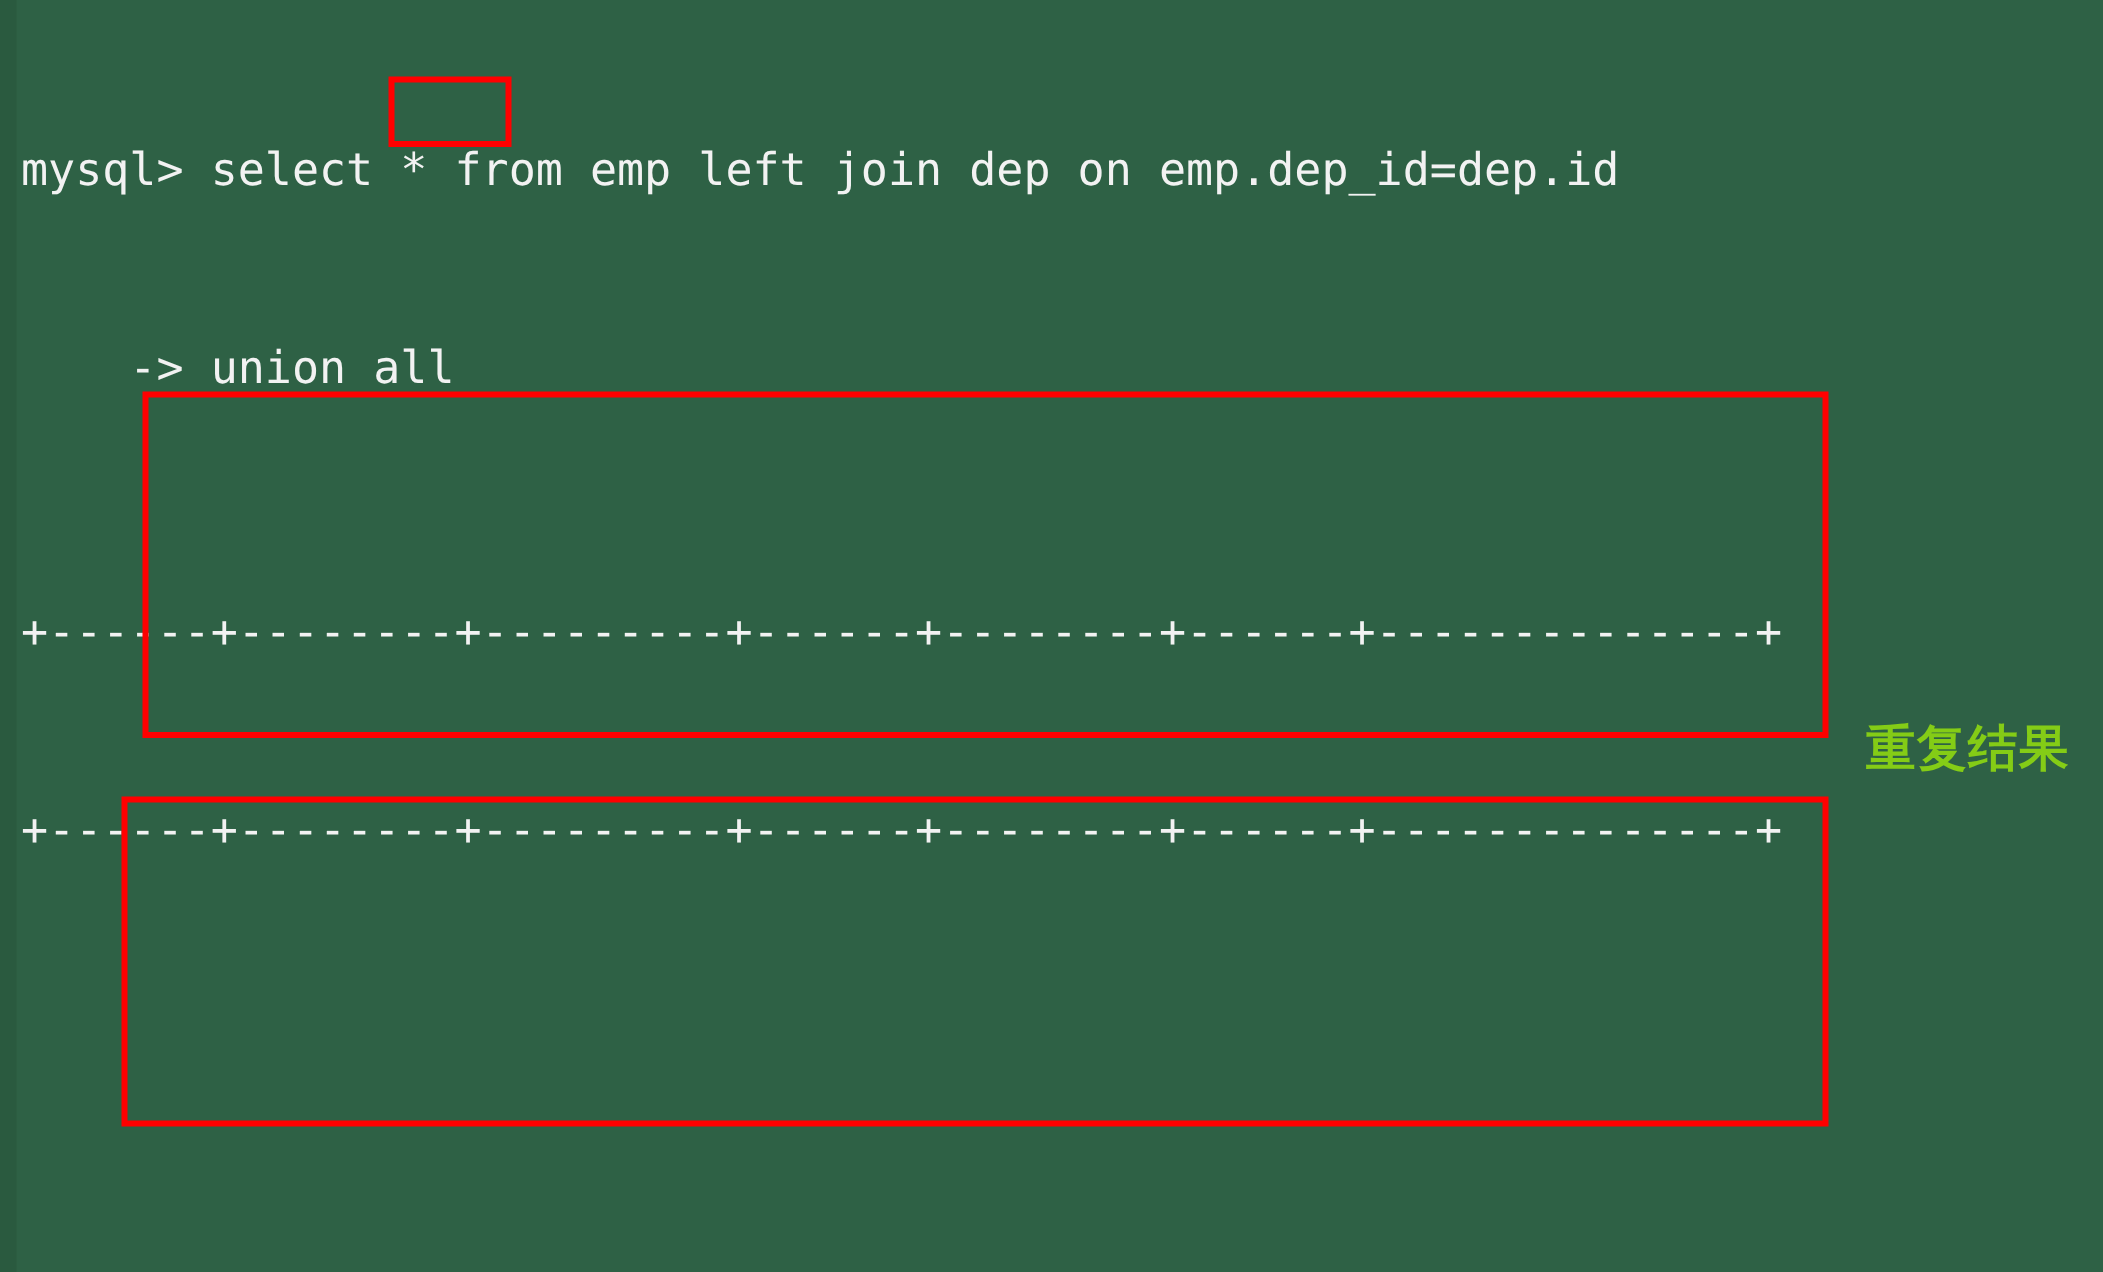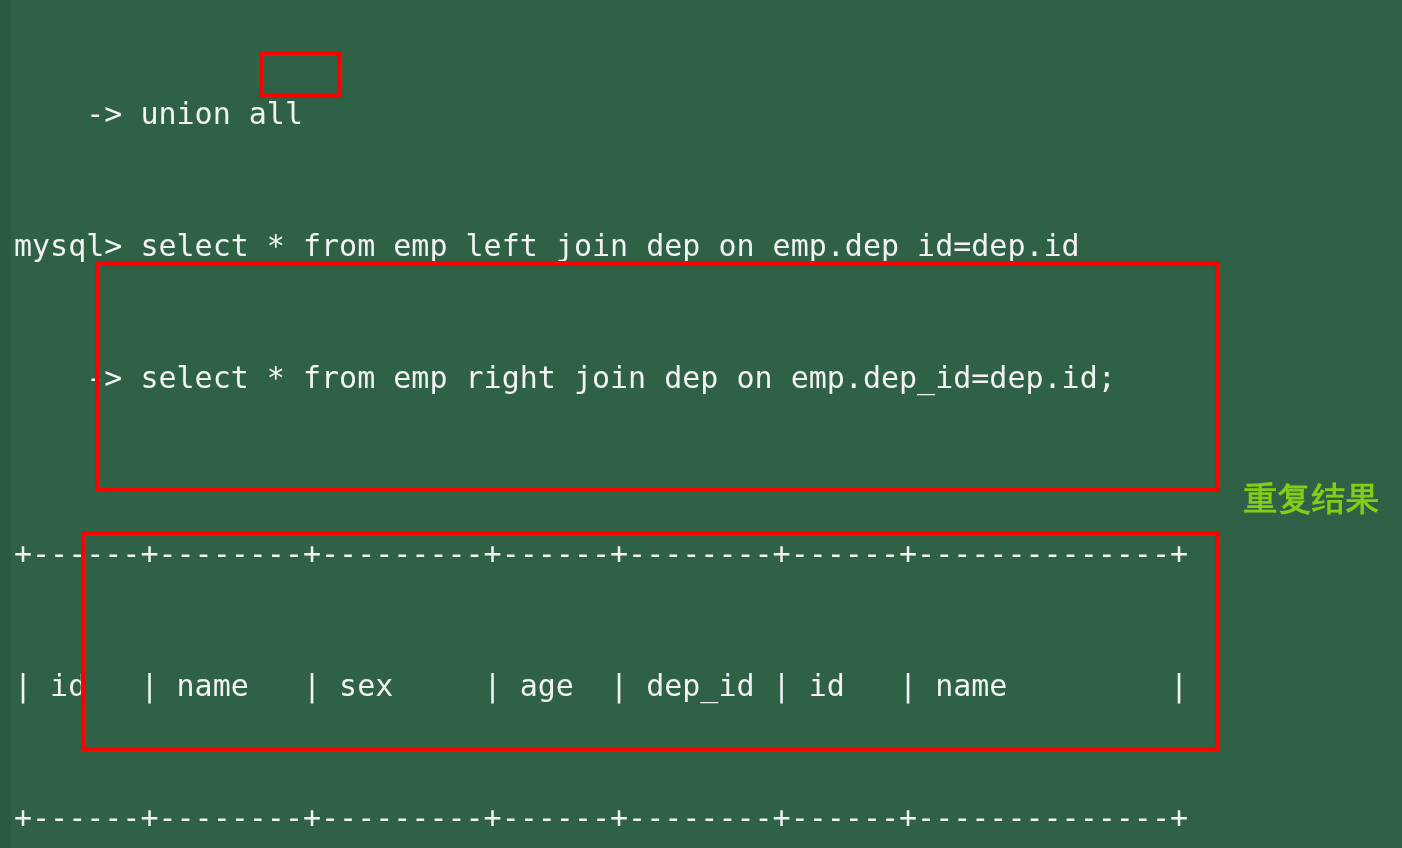"-> union all" div.line { order: before "mysql> select * from emp" -> after "mysql> select * from emp" }
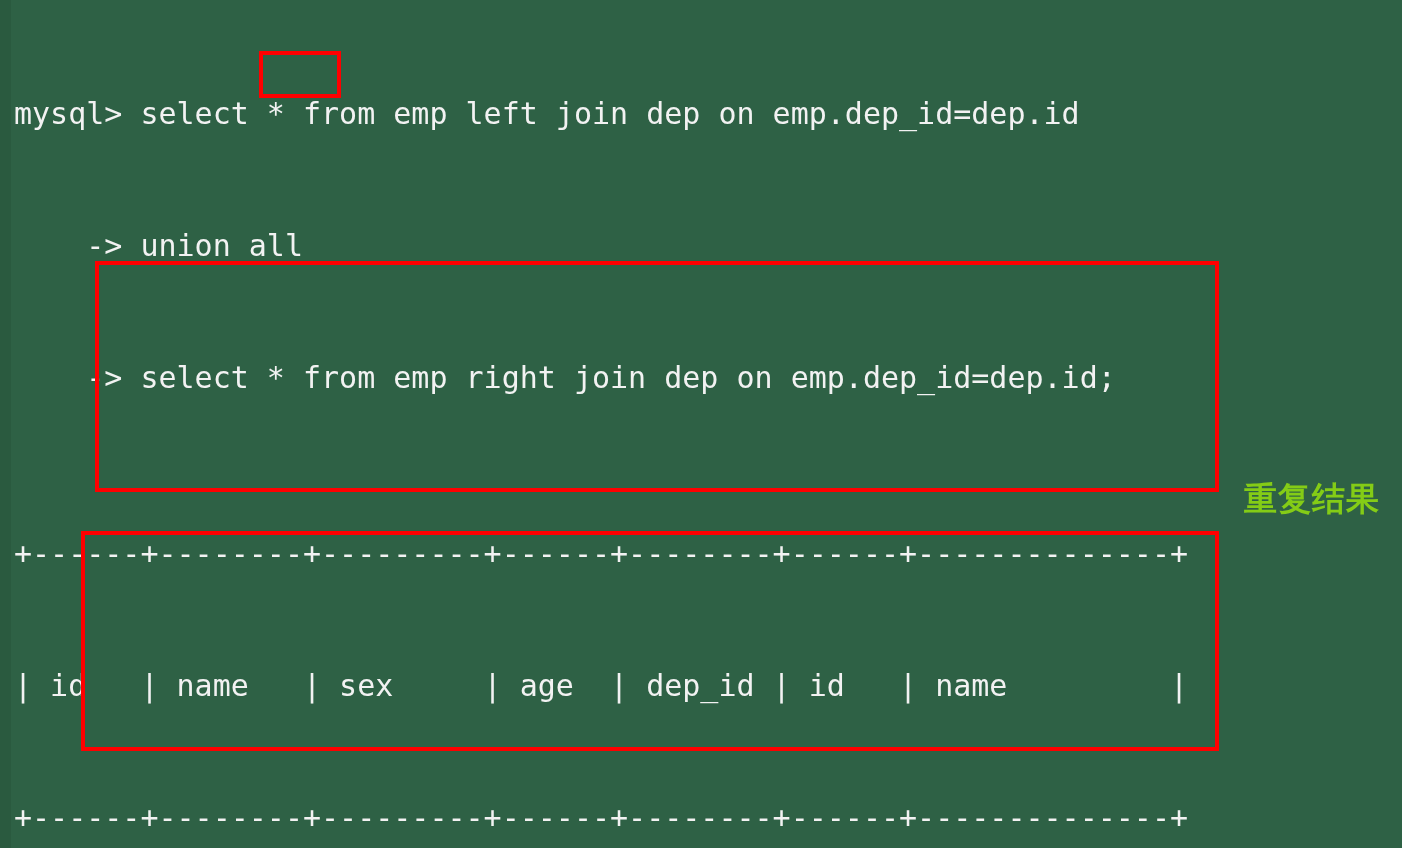"-> select * from emp" div.line { html: <div> -&gt; select * from emp right join dep on emp.dep_id=dep.id;</div> -> none }
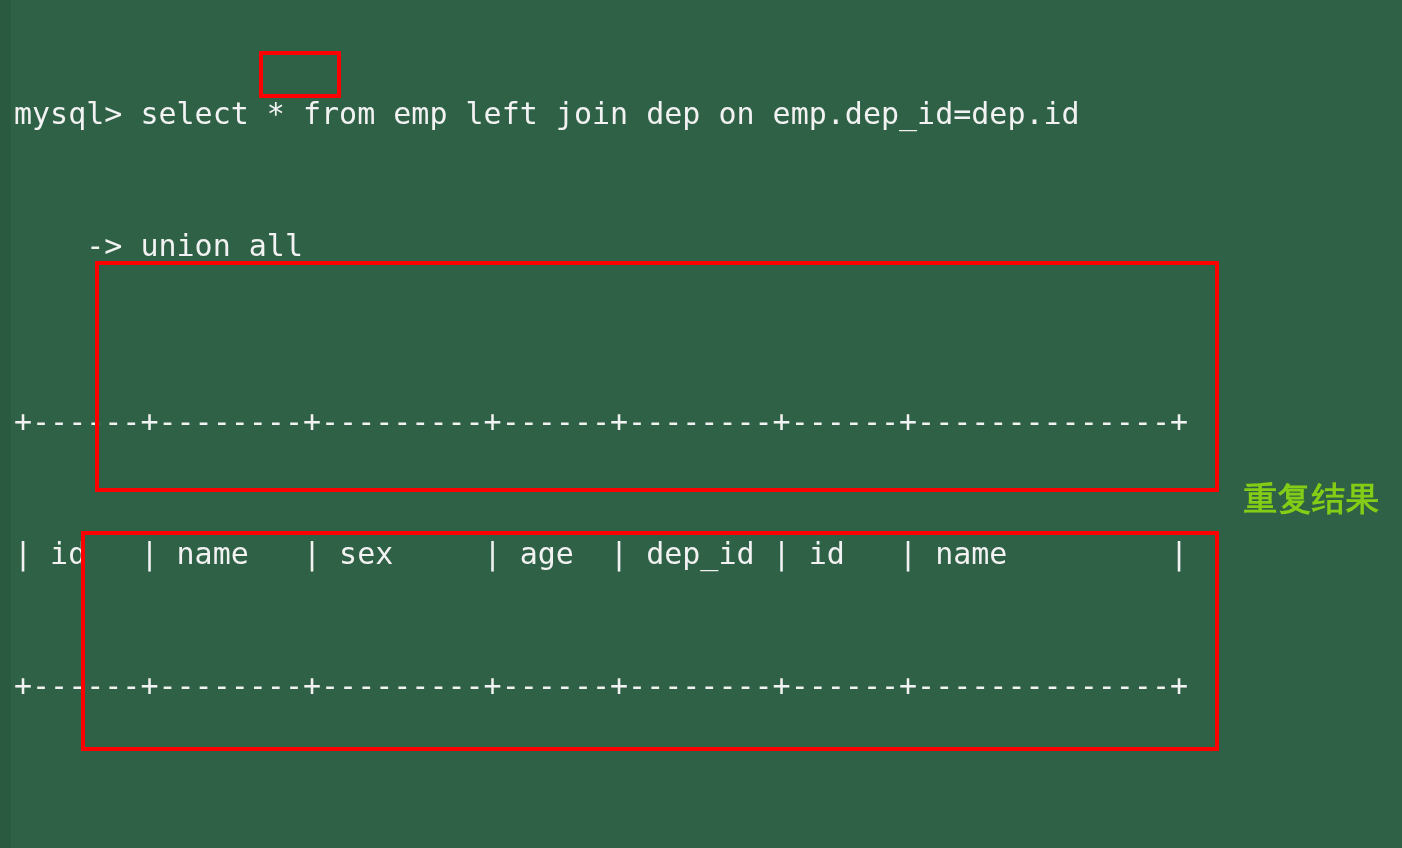"| id | name |" div.line { html: <div>| id | name | sex | age | dep_id | id | name |</div> -> none }
